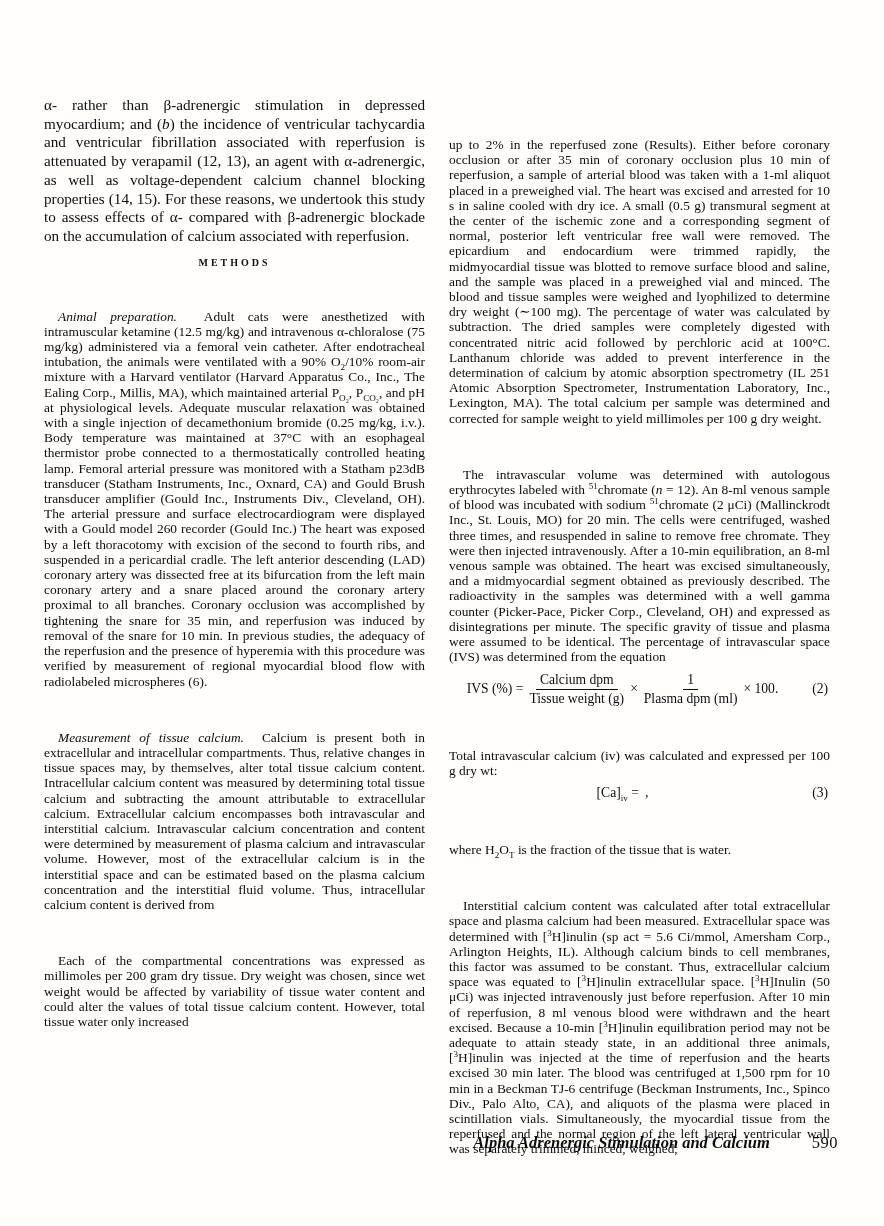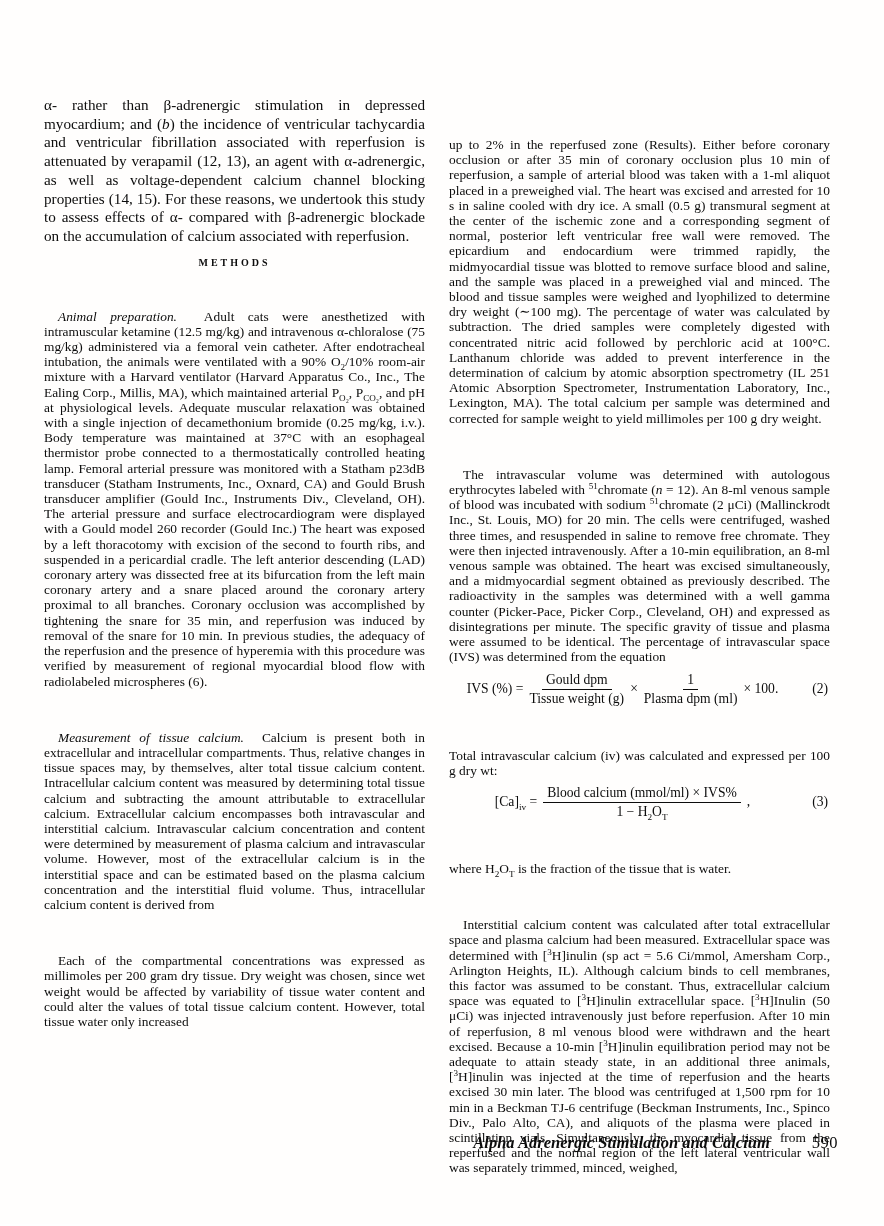"Gould dpm" span.num { text: Gould -> Calcium }
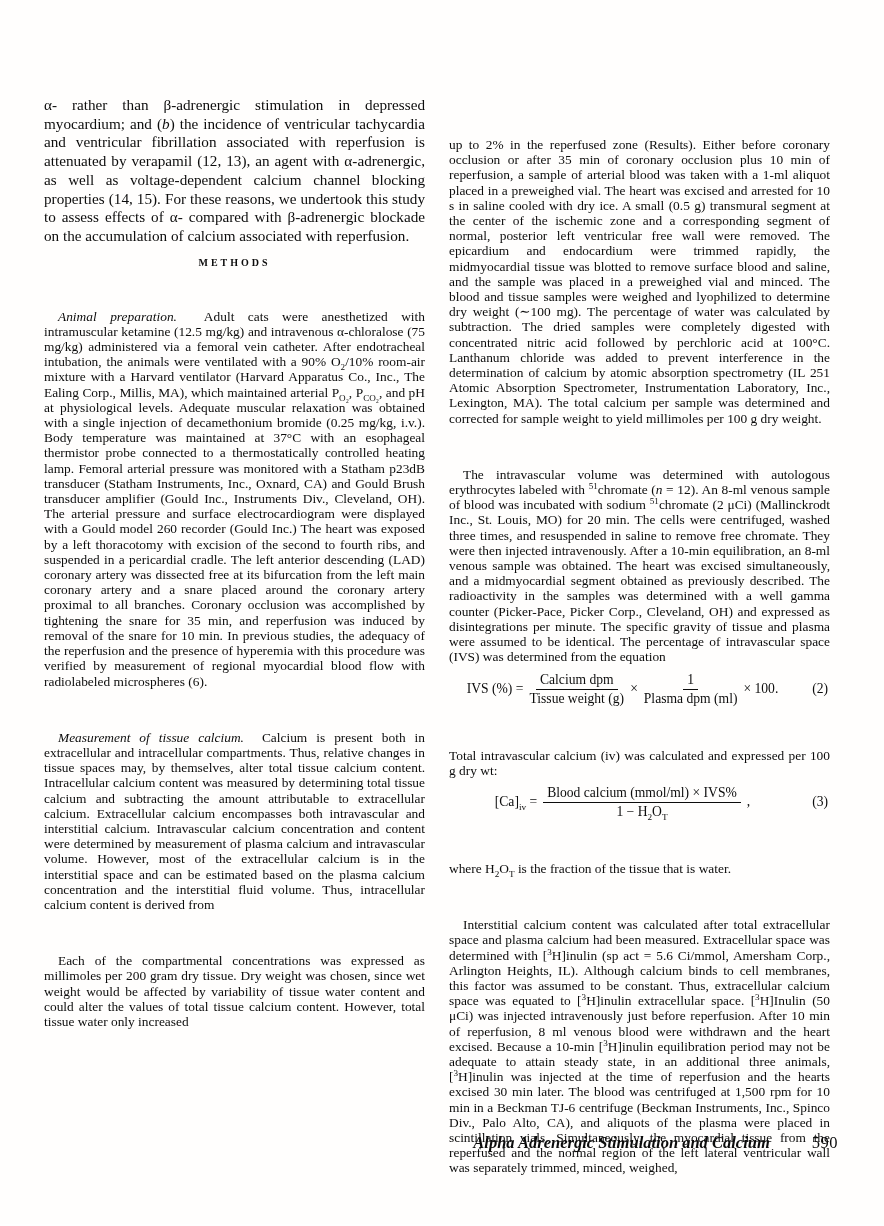"Blood calcium (mmol/ml) × IVS%" span.frac { html: <span> <span>Blood calcium (mmol/ml) × IVS%</span> <span>1 − H<sub>2</sub>O<sub>T</sub></span> </span> -> none }
